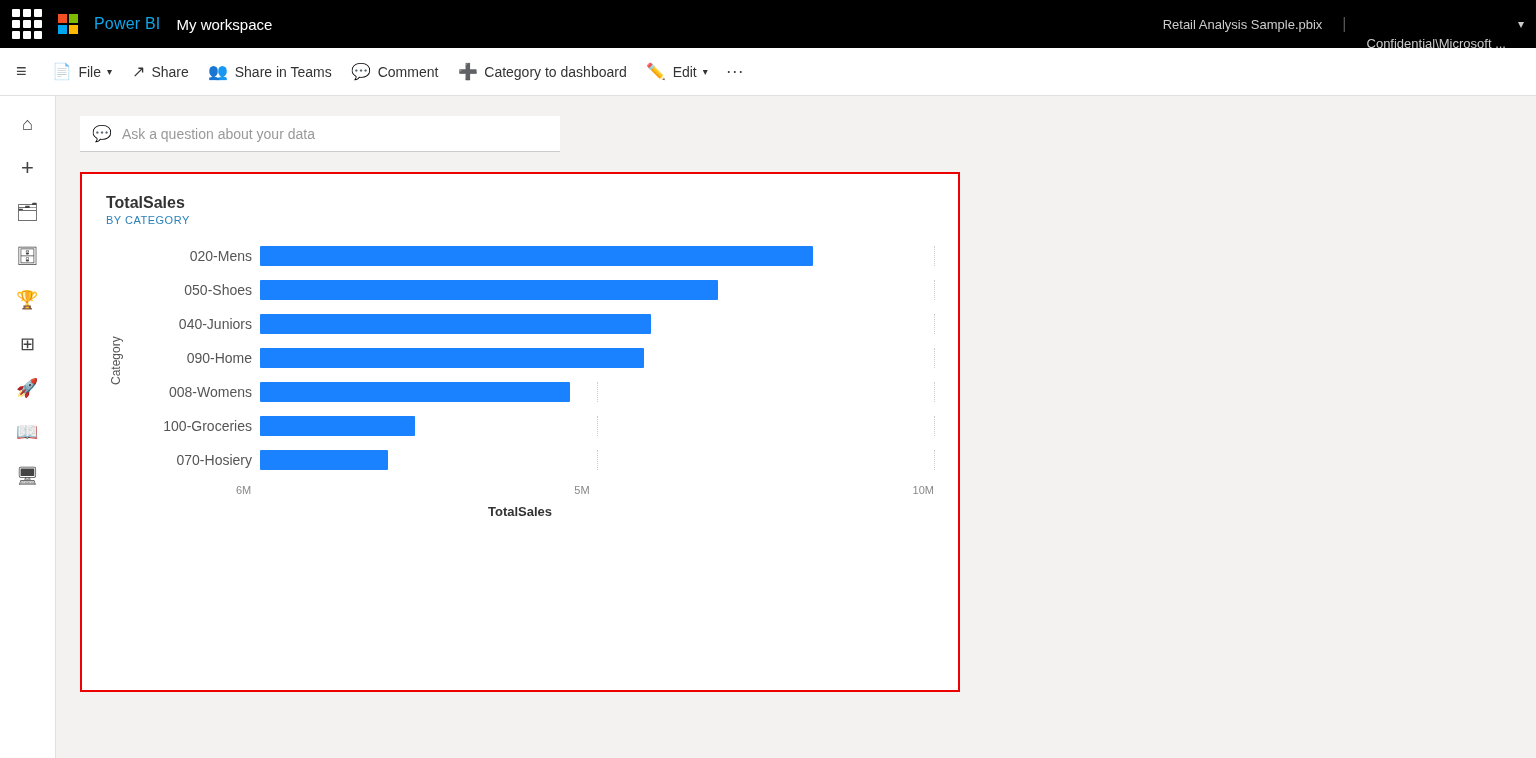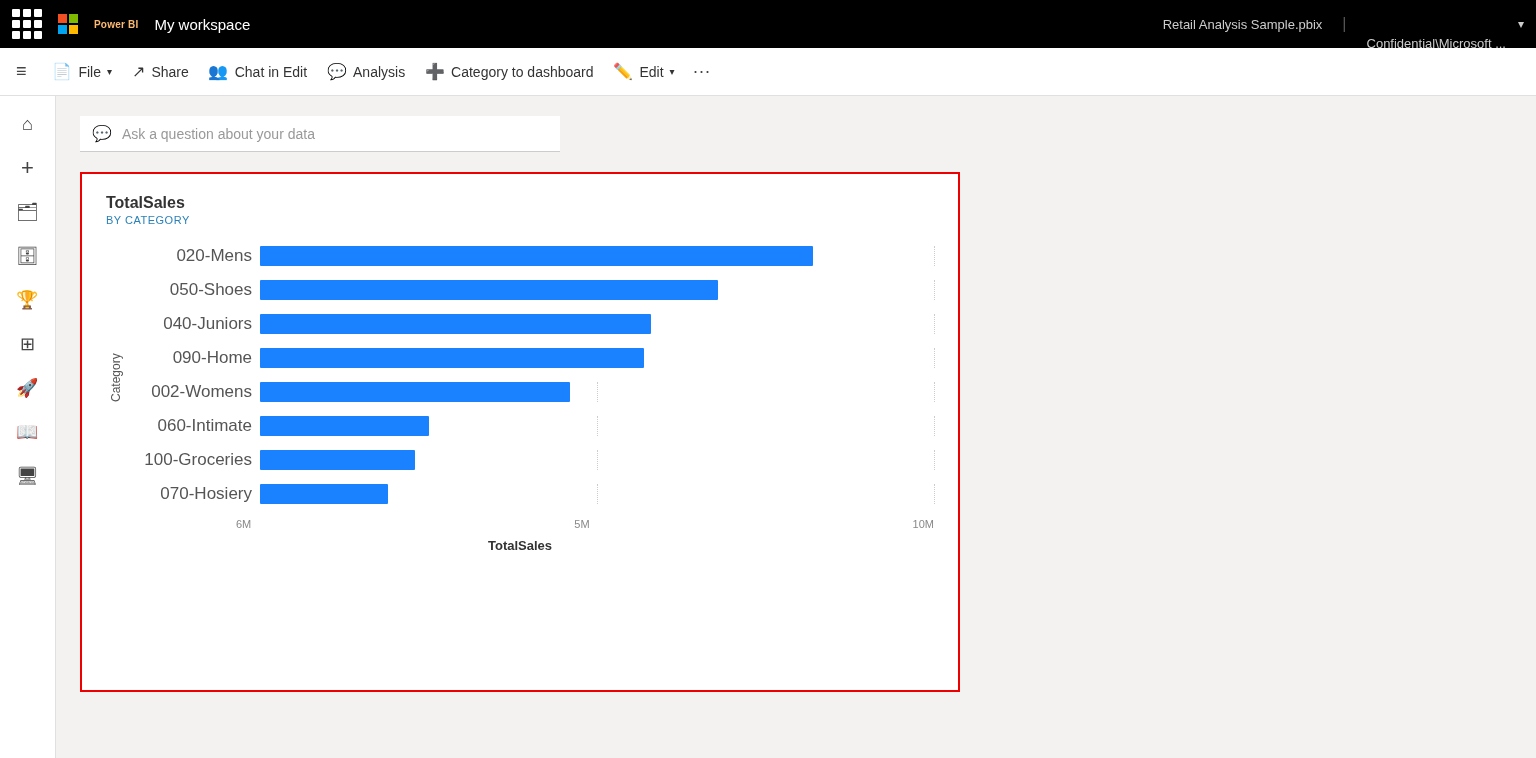"Power BI" .top-bar-title { color: #fdba74 -> #0ea5e9; font-size: 10px -> 16px; font-weight: 700 -> 400 }
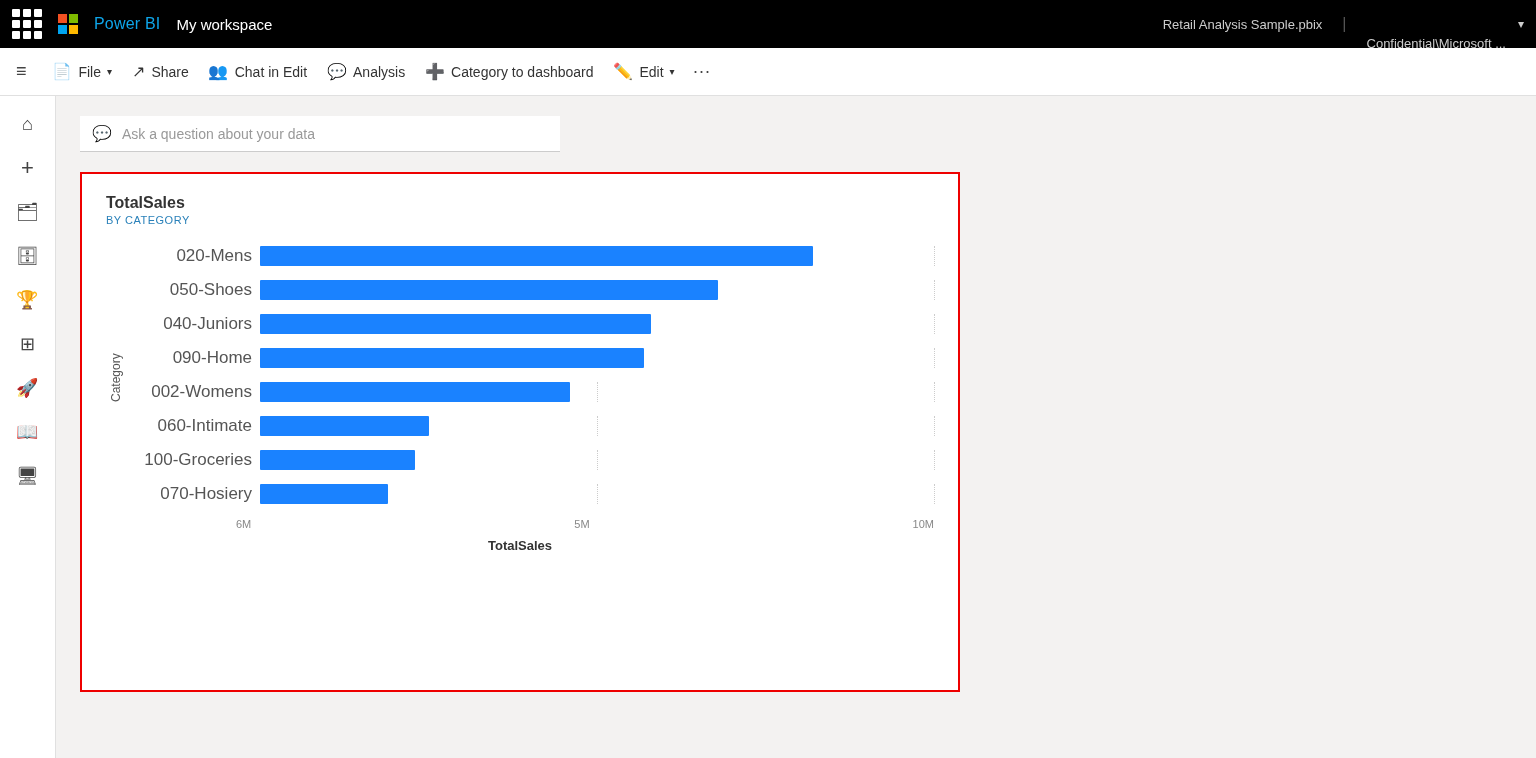"Chat in Edit" span { text: Chat in Edit -> Share in Teams }
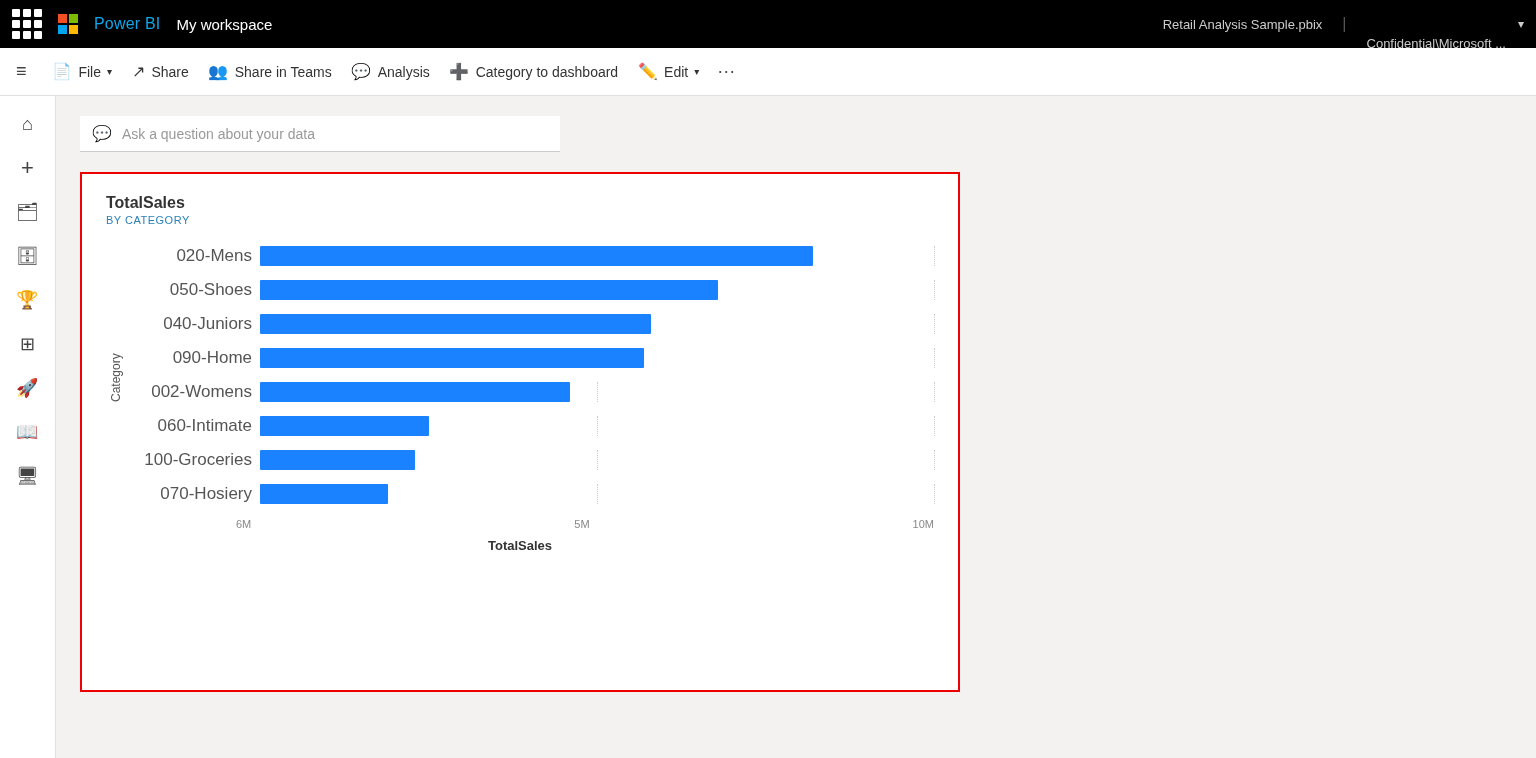"Analysis" span { text: Analysis -> Comment }
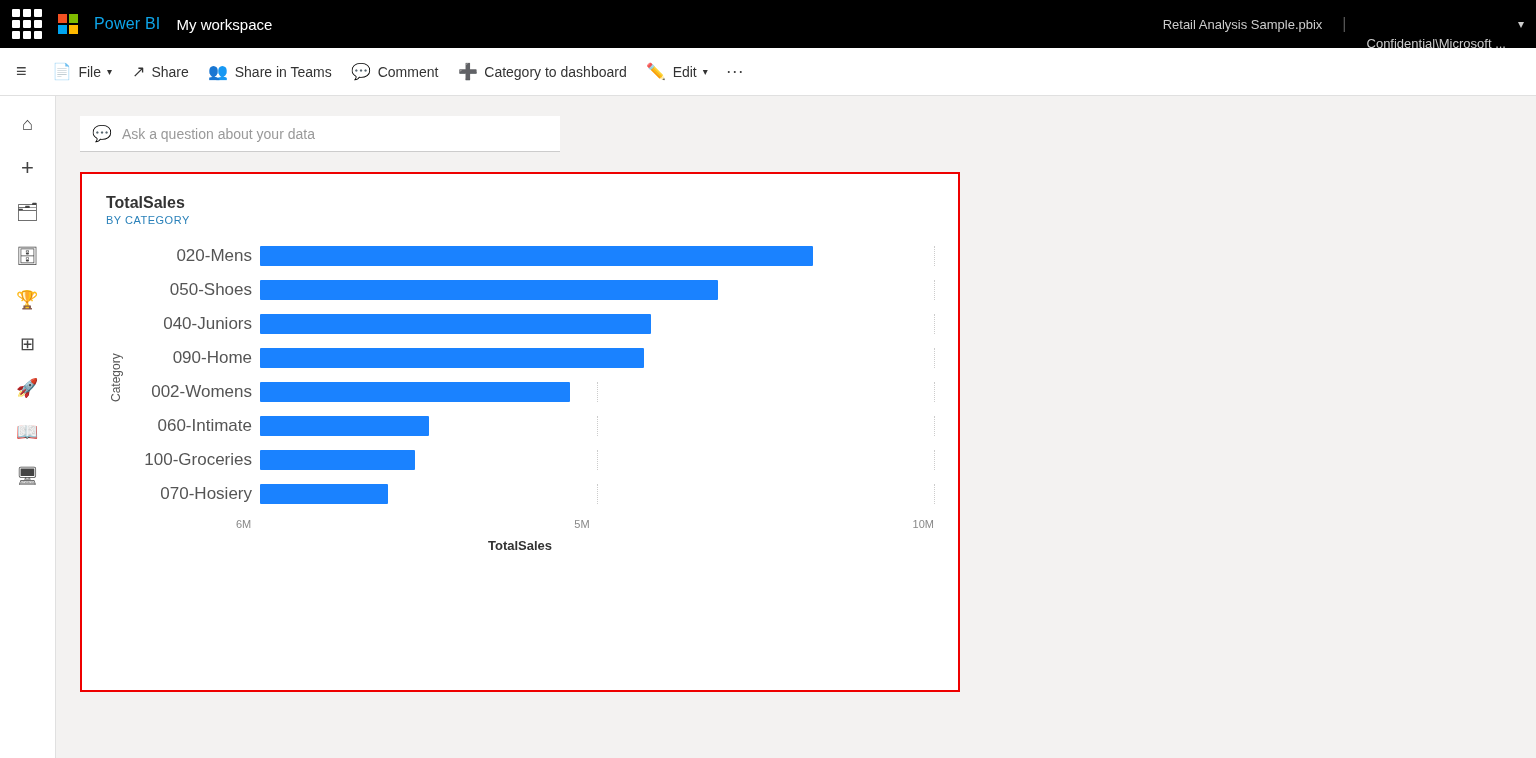"020-Mens" .bar-label { font-size: 17px -> 14px }
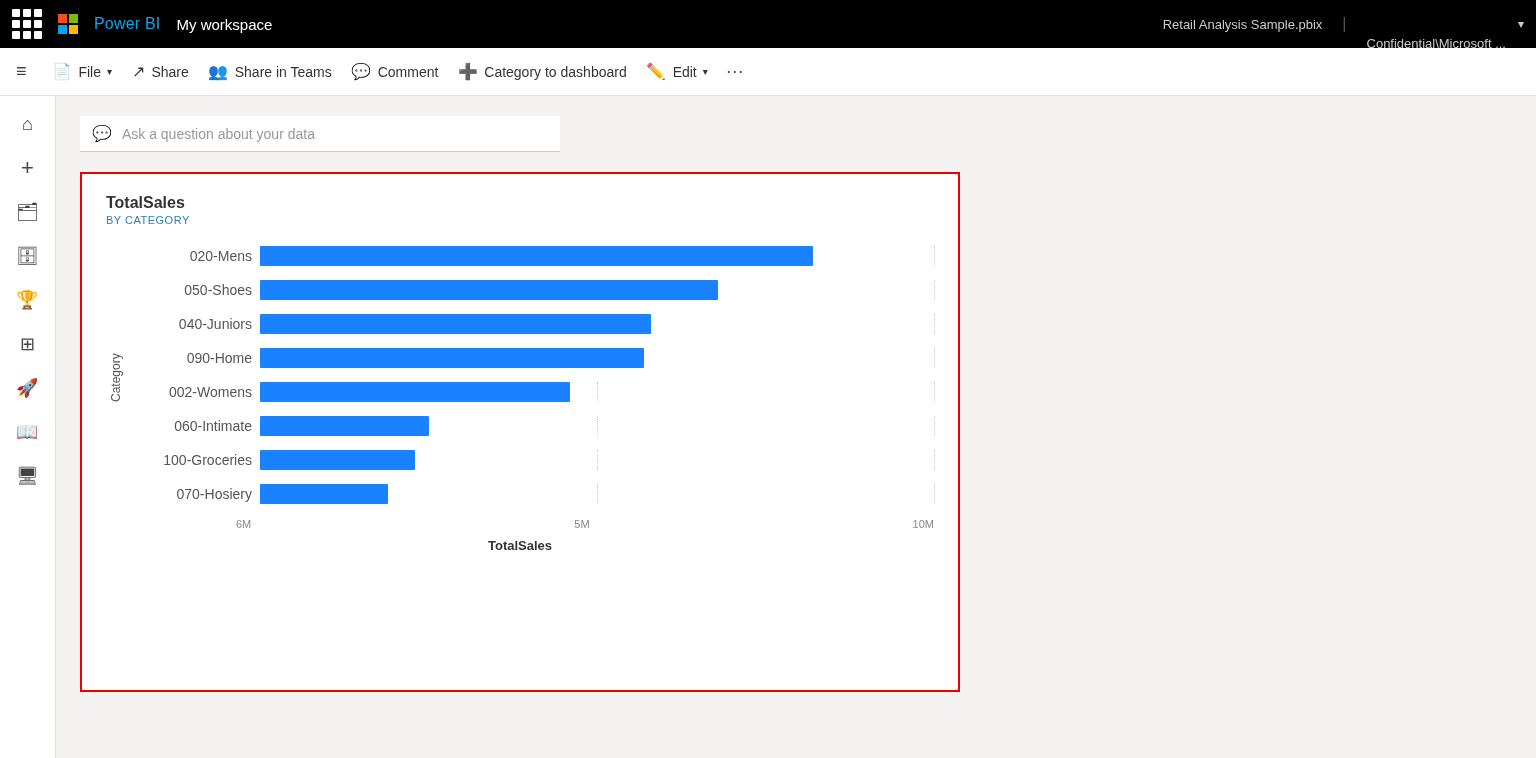"002-Womens" div.bar-label { text: 002-Womens -> 008-Womens }
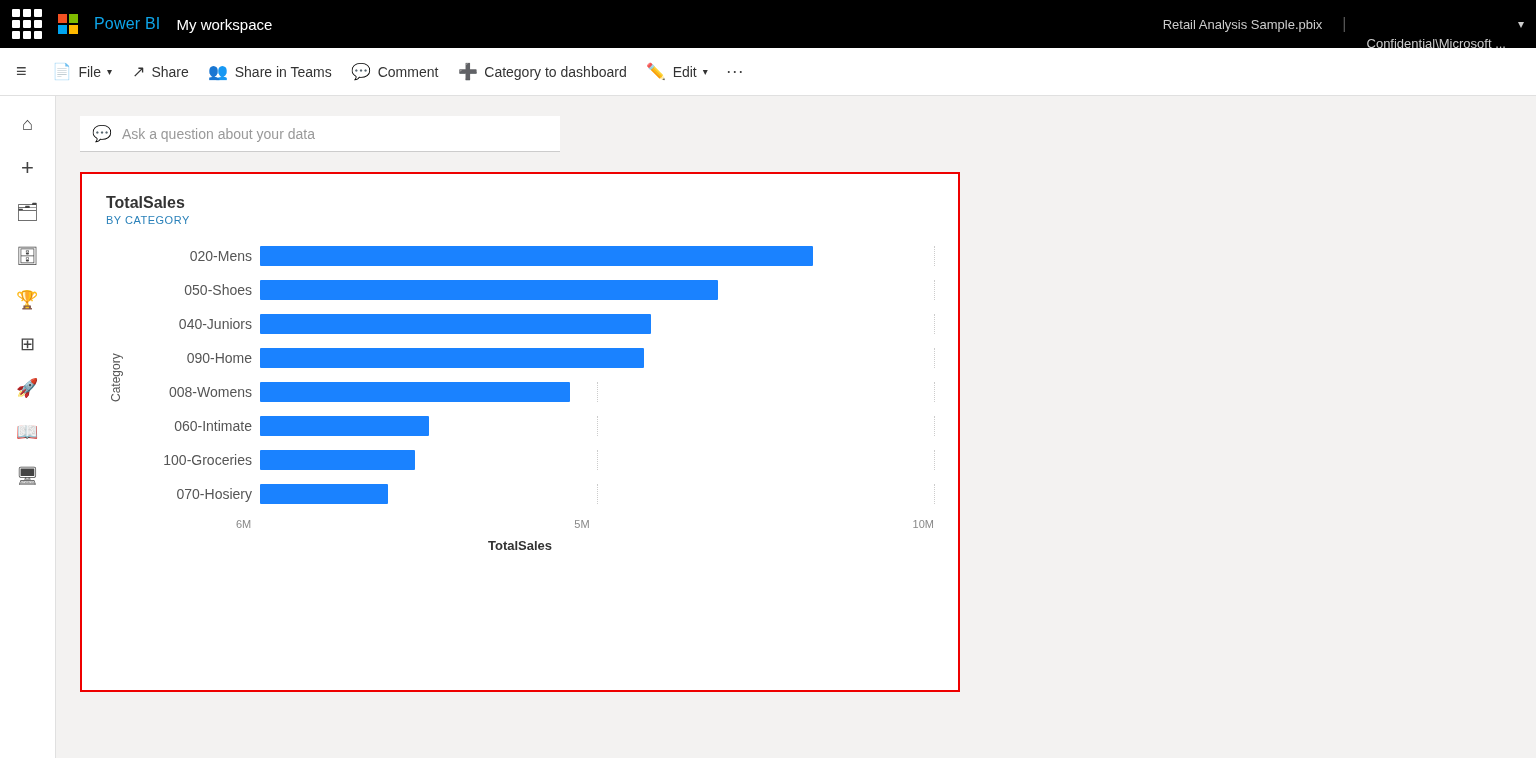"060-Intimate" div.bar-row { html: <div> <div>060-Intimate</div> <div> <div></div> <div></div> <div></div> </div> </div> -> none }
